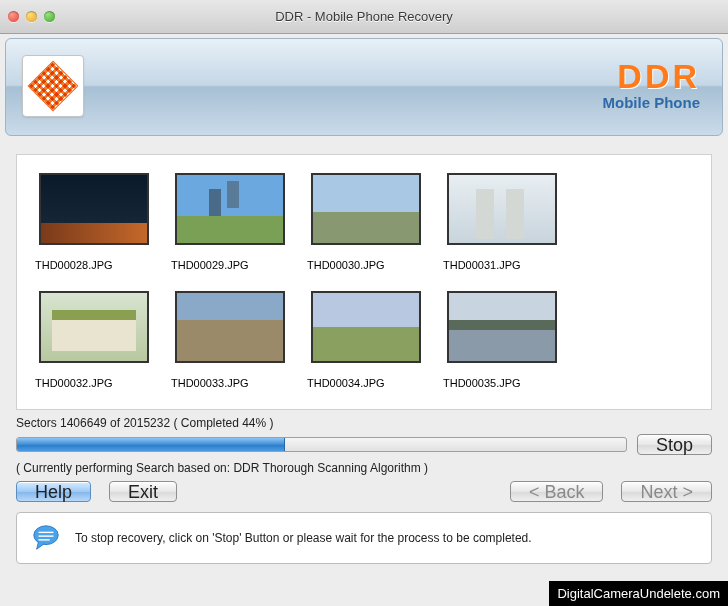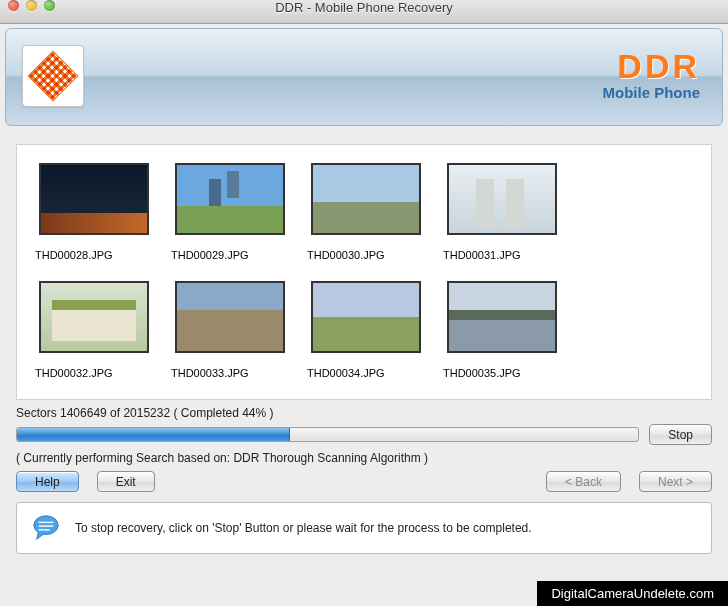"DDR - Mobile Phone Recovery" .titlebar { align-items: flex-start -> center; height: 24px -> 34px }
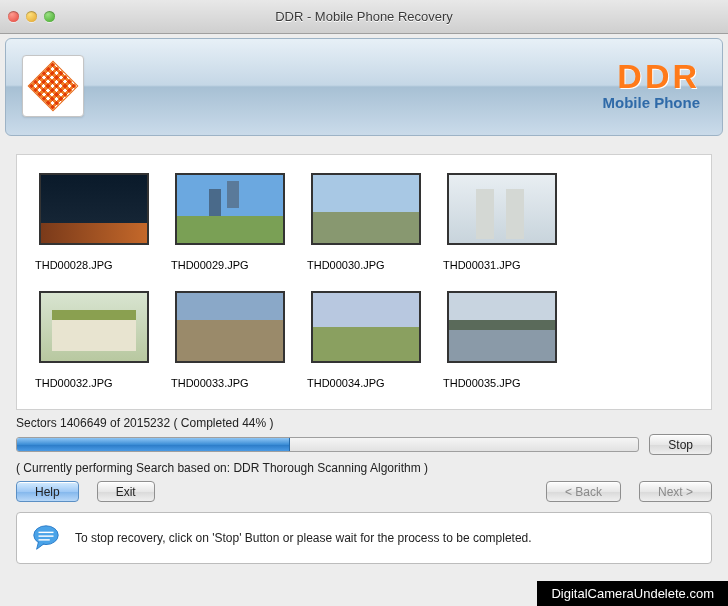"Stop" .mac-btn { font-size: 12px -> 18px }
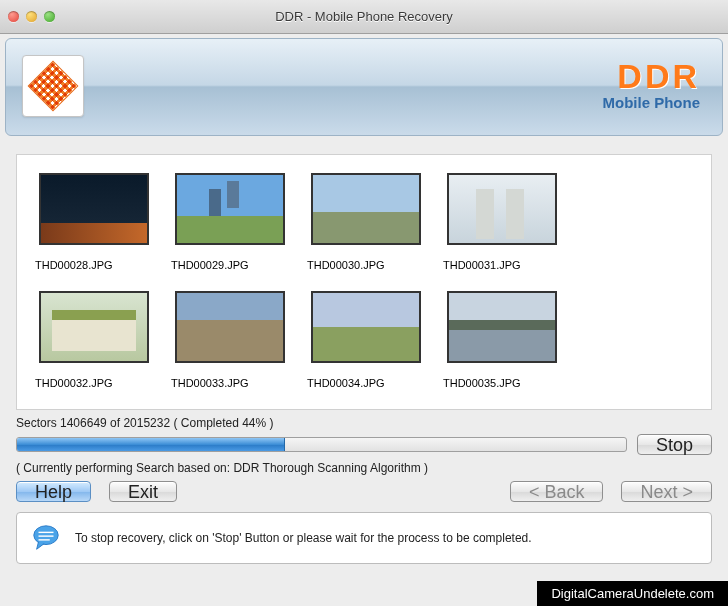"DigitalCameraUndelete.com" .footer { padding: 5px 14px -> 5px 8px }
